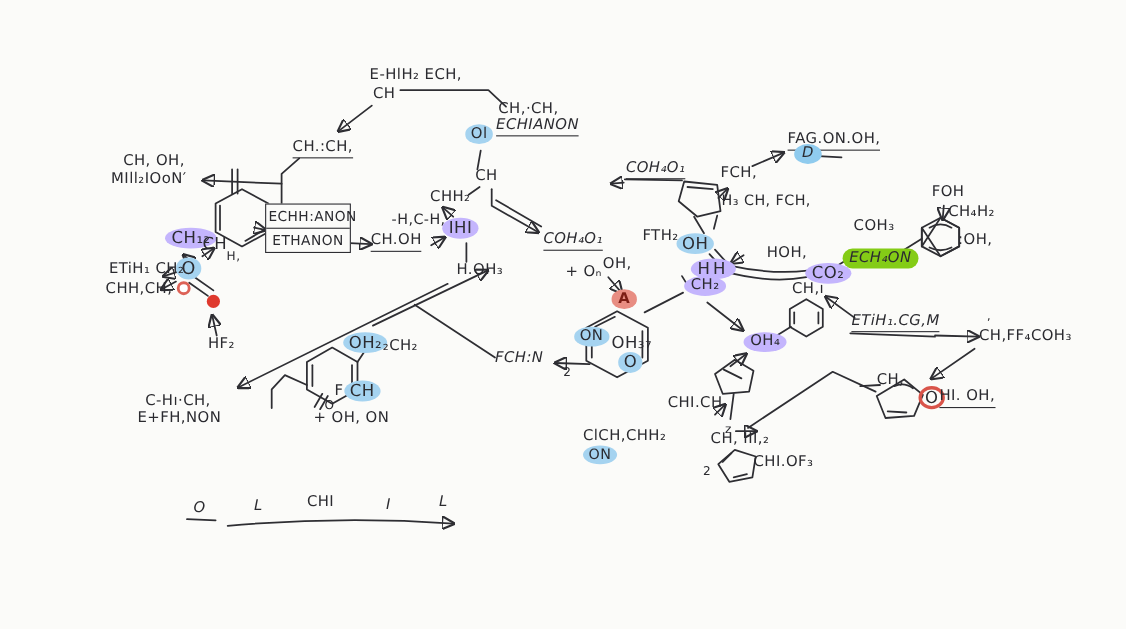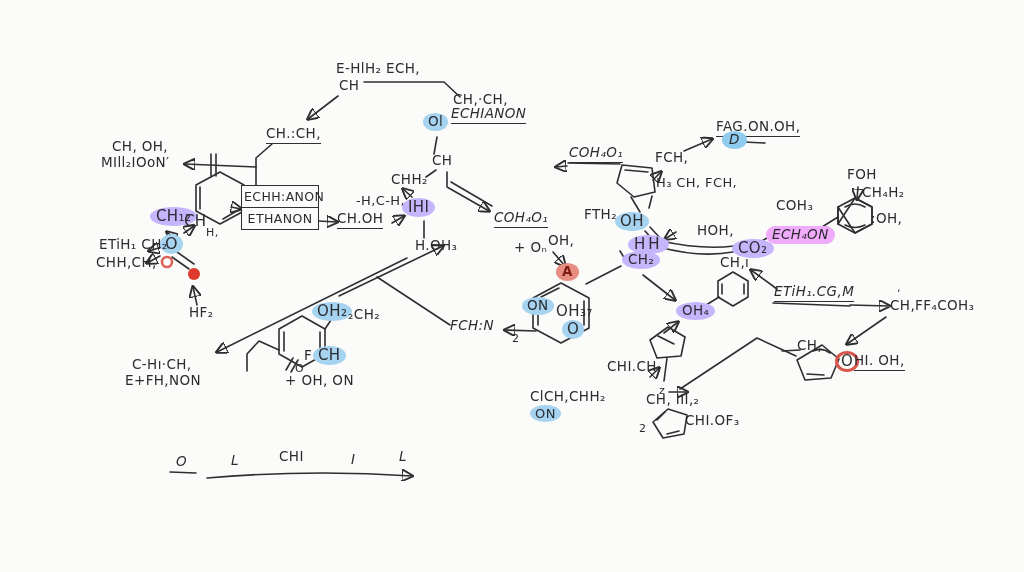"ECH₄ON" .hl-pill { background: #f0abfc -> #84cc16 }
